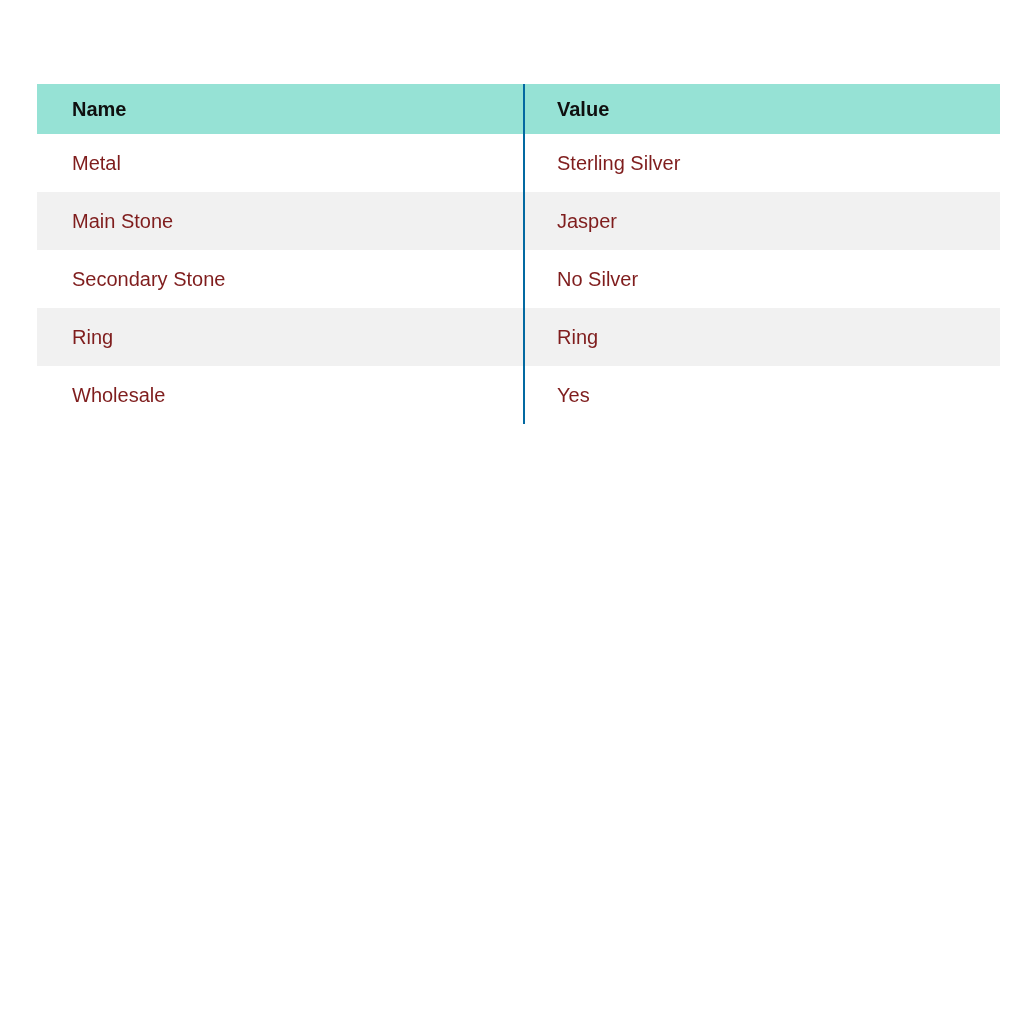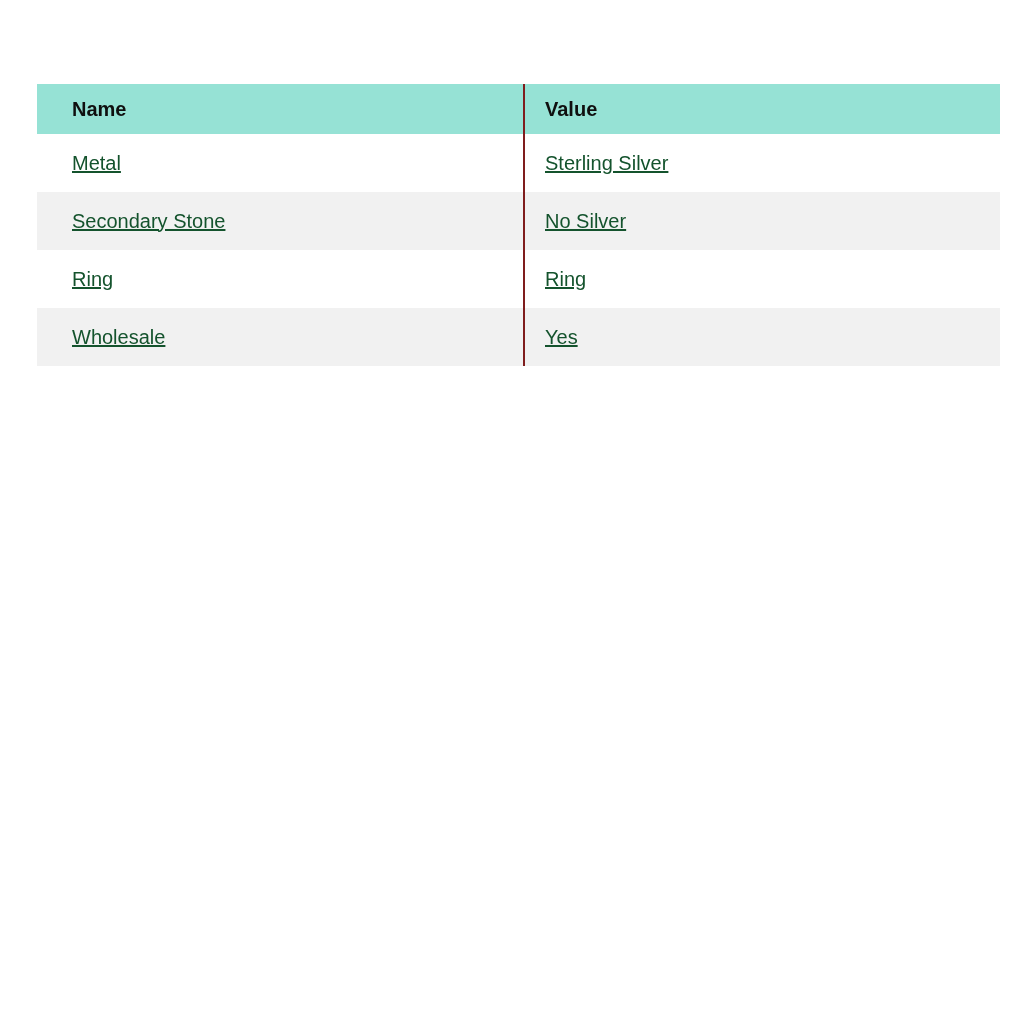"Name" .col-name-cell { border-right: 2px solid #7f1d1d -> 2px solid #0369a1 }
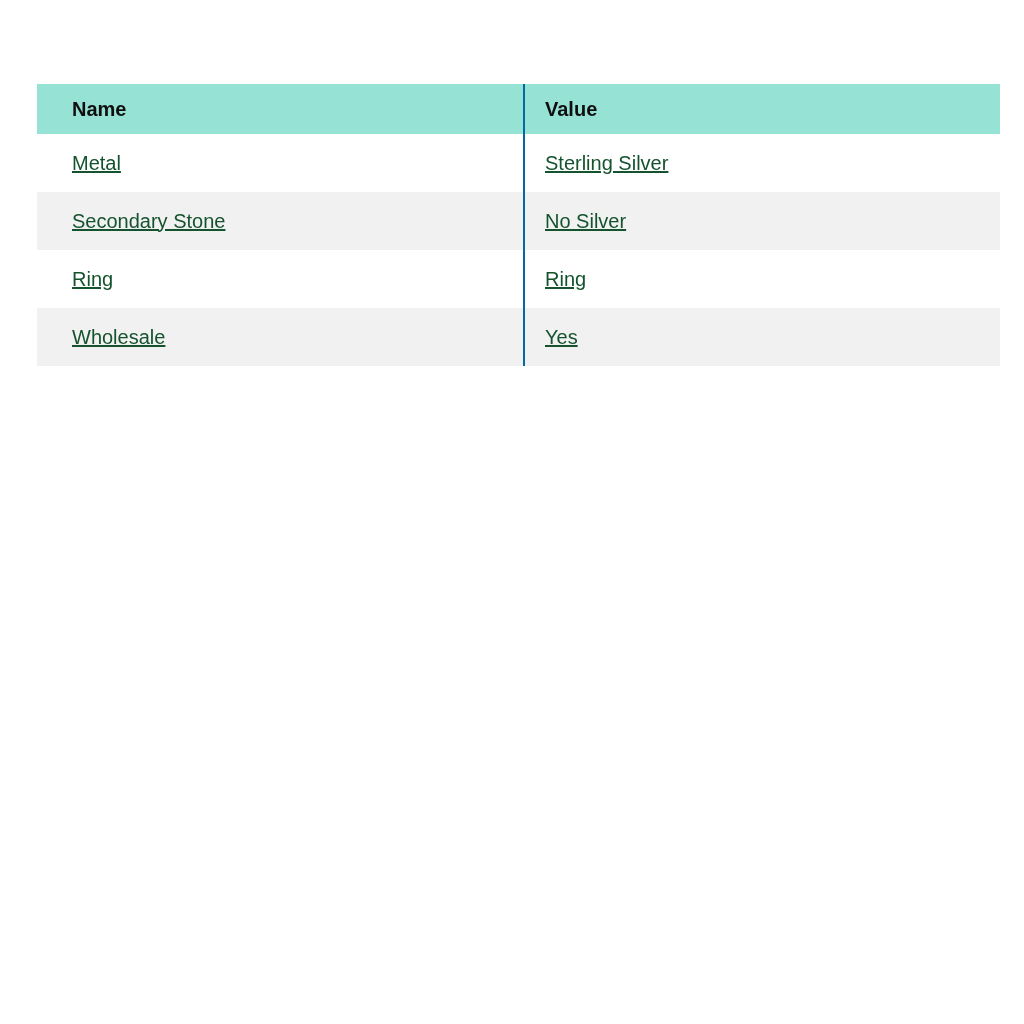"Value" .col-value-cell { padding-left: 20px -> 32px }
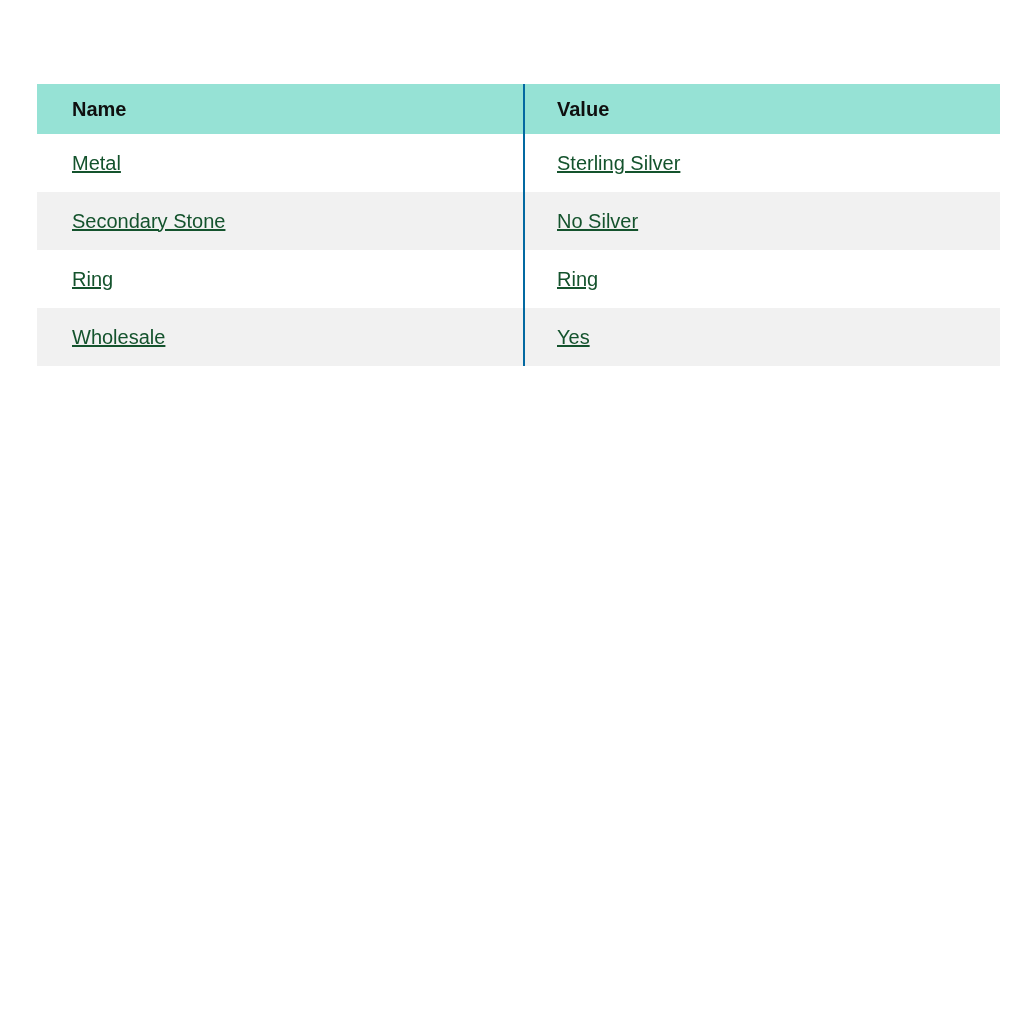"Metal" .spec-table tbody td { color: #14532d -> #7f1d1d; text-decoration: underline -> none }
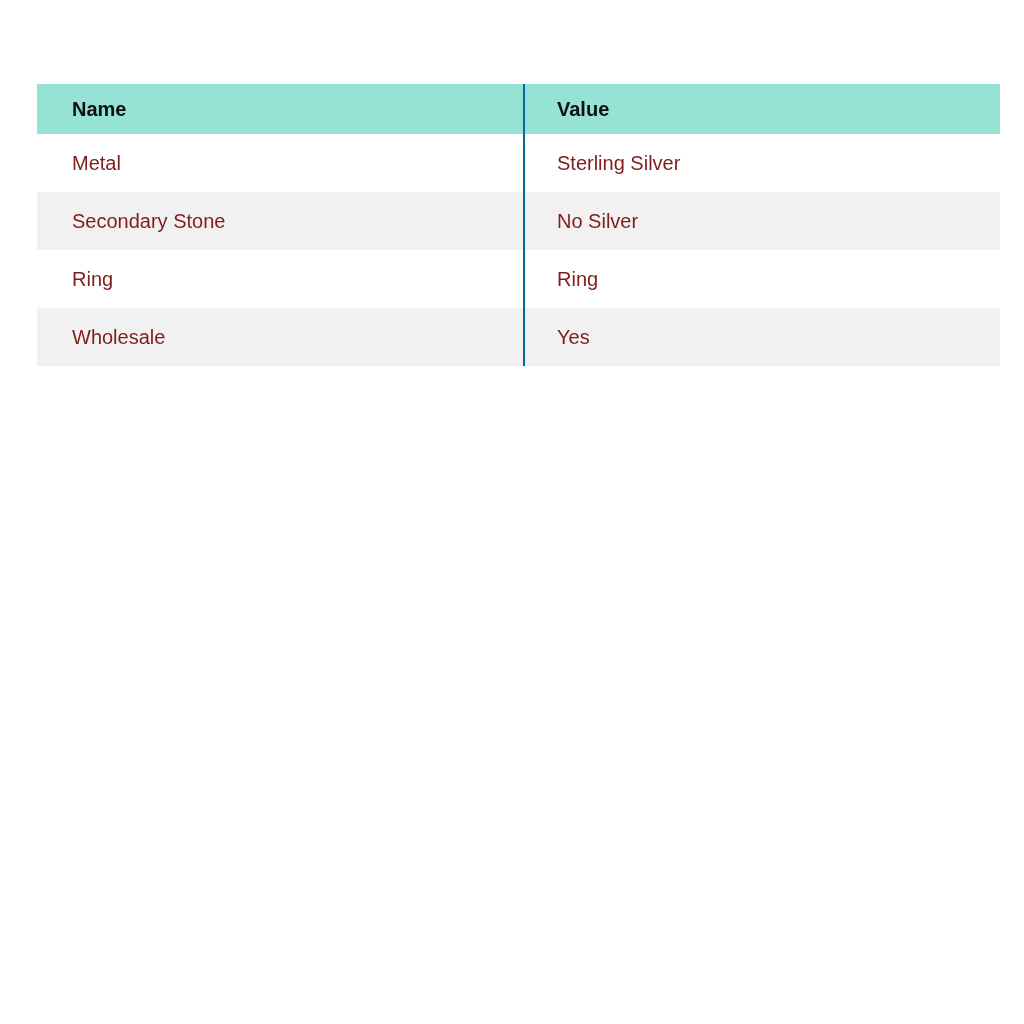"Main Stone" tr { html: none -> <tr> <td>Main Stone</td> <td>Jasper</td> </tr> }
